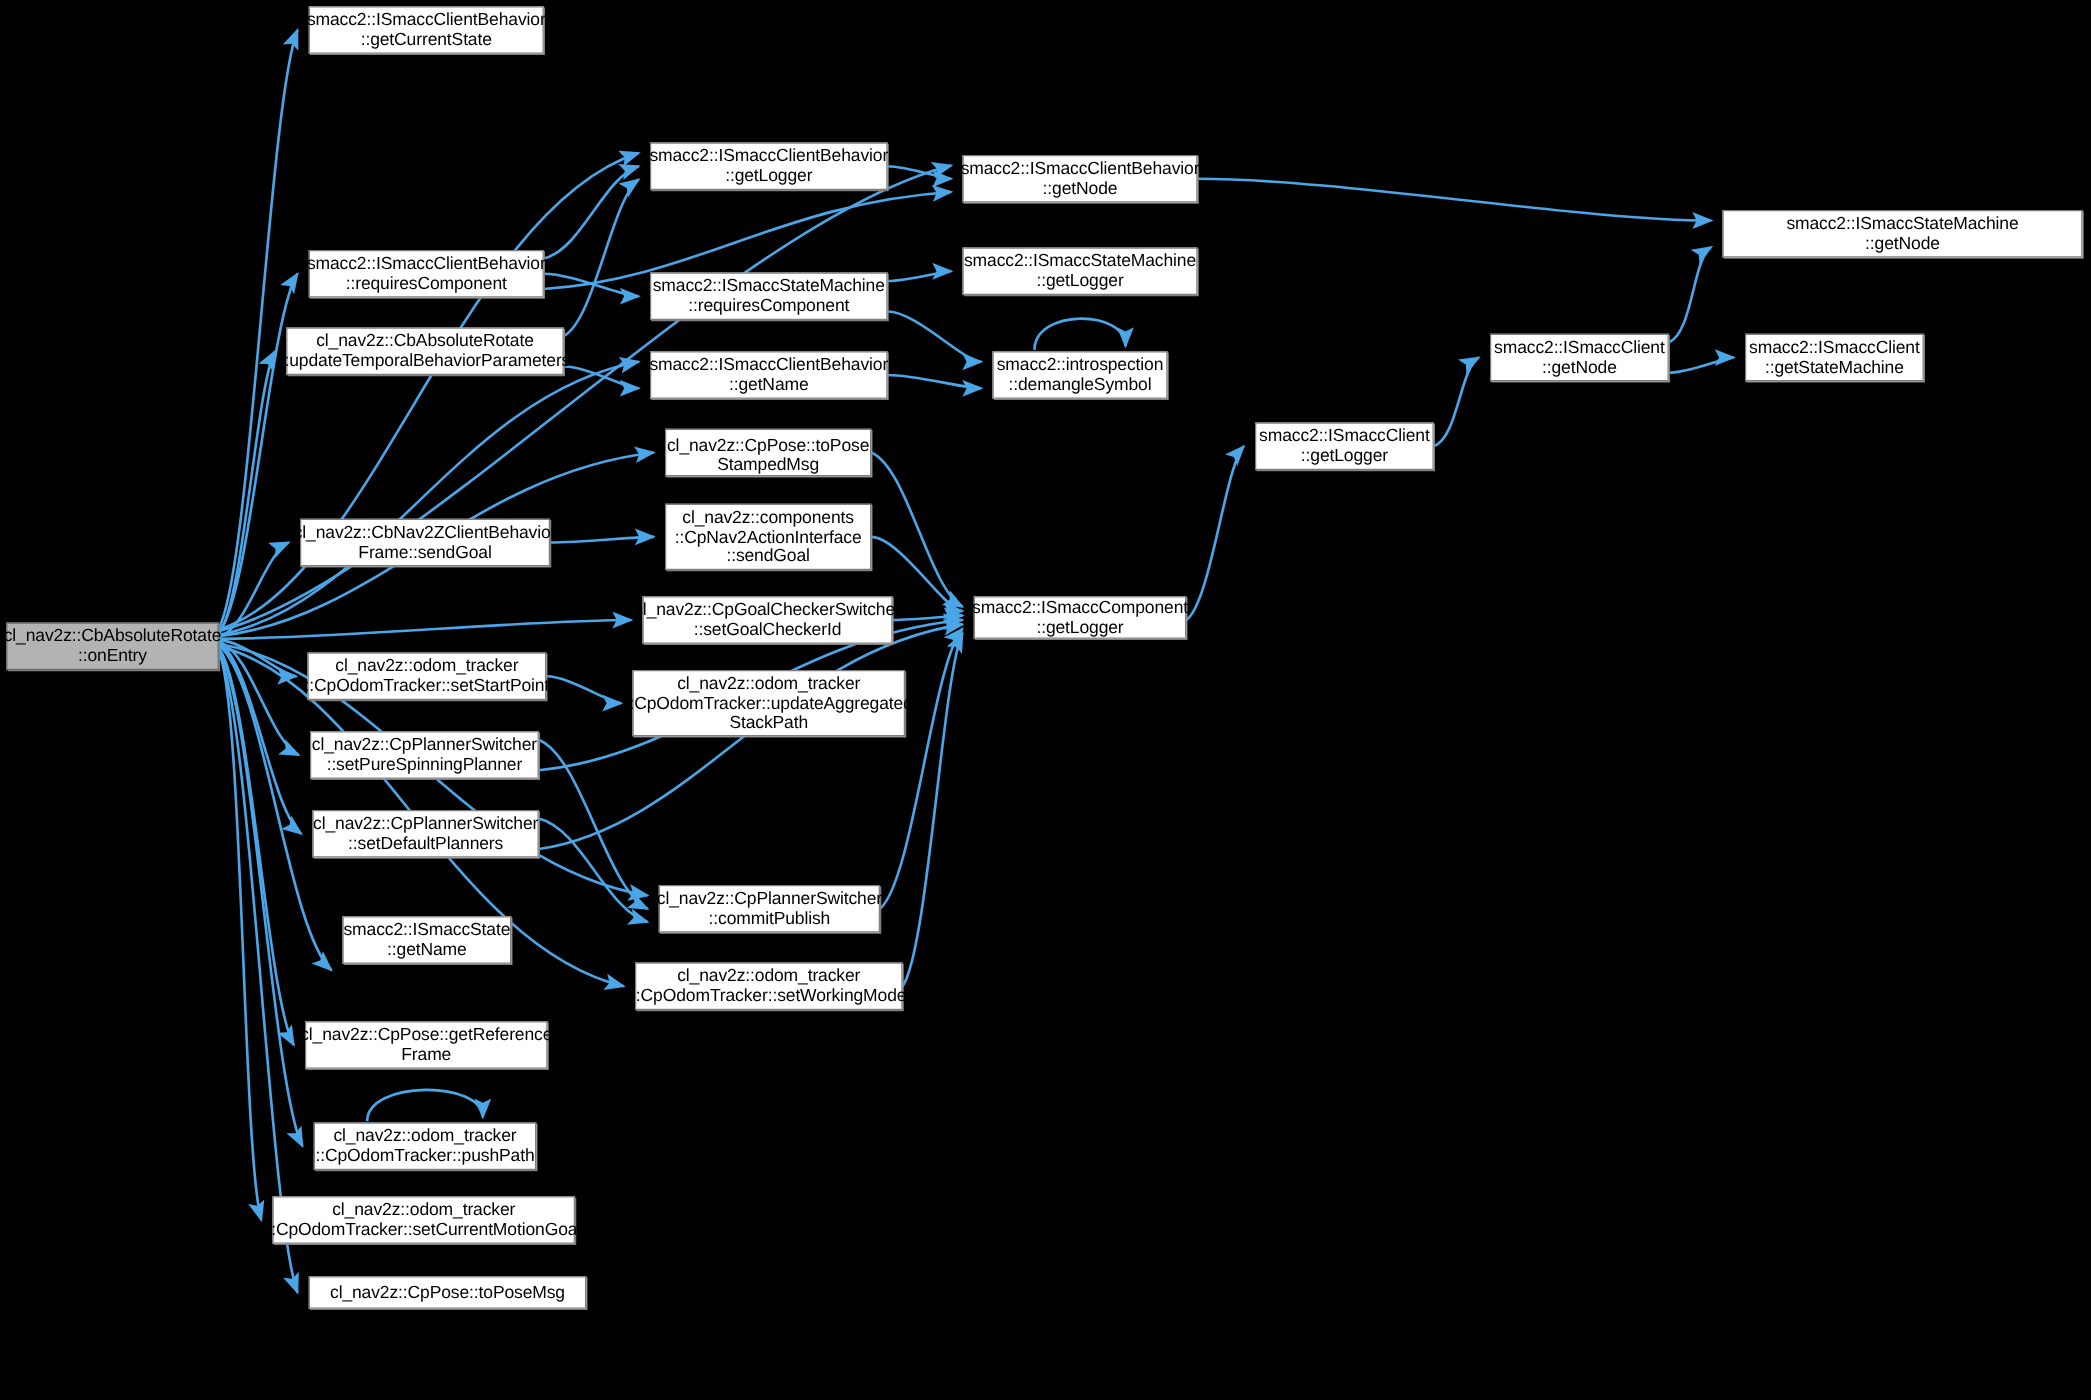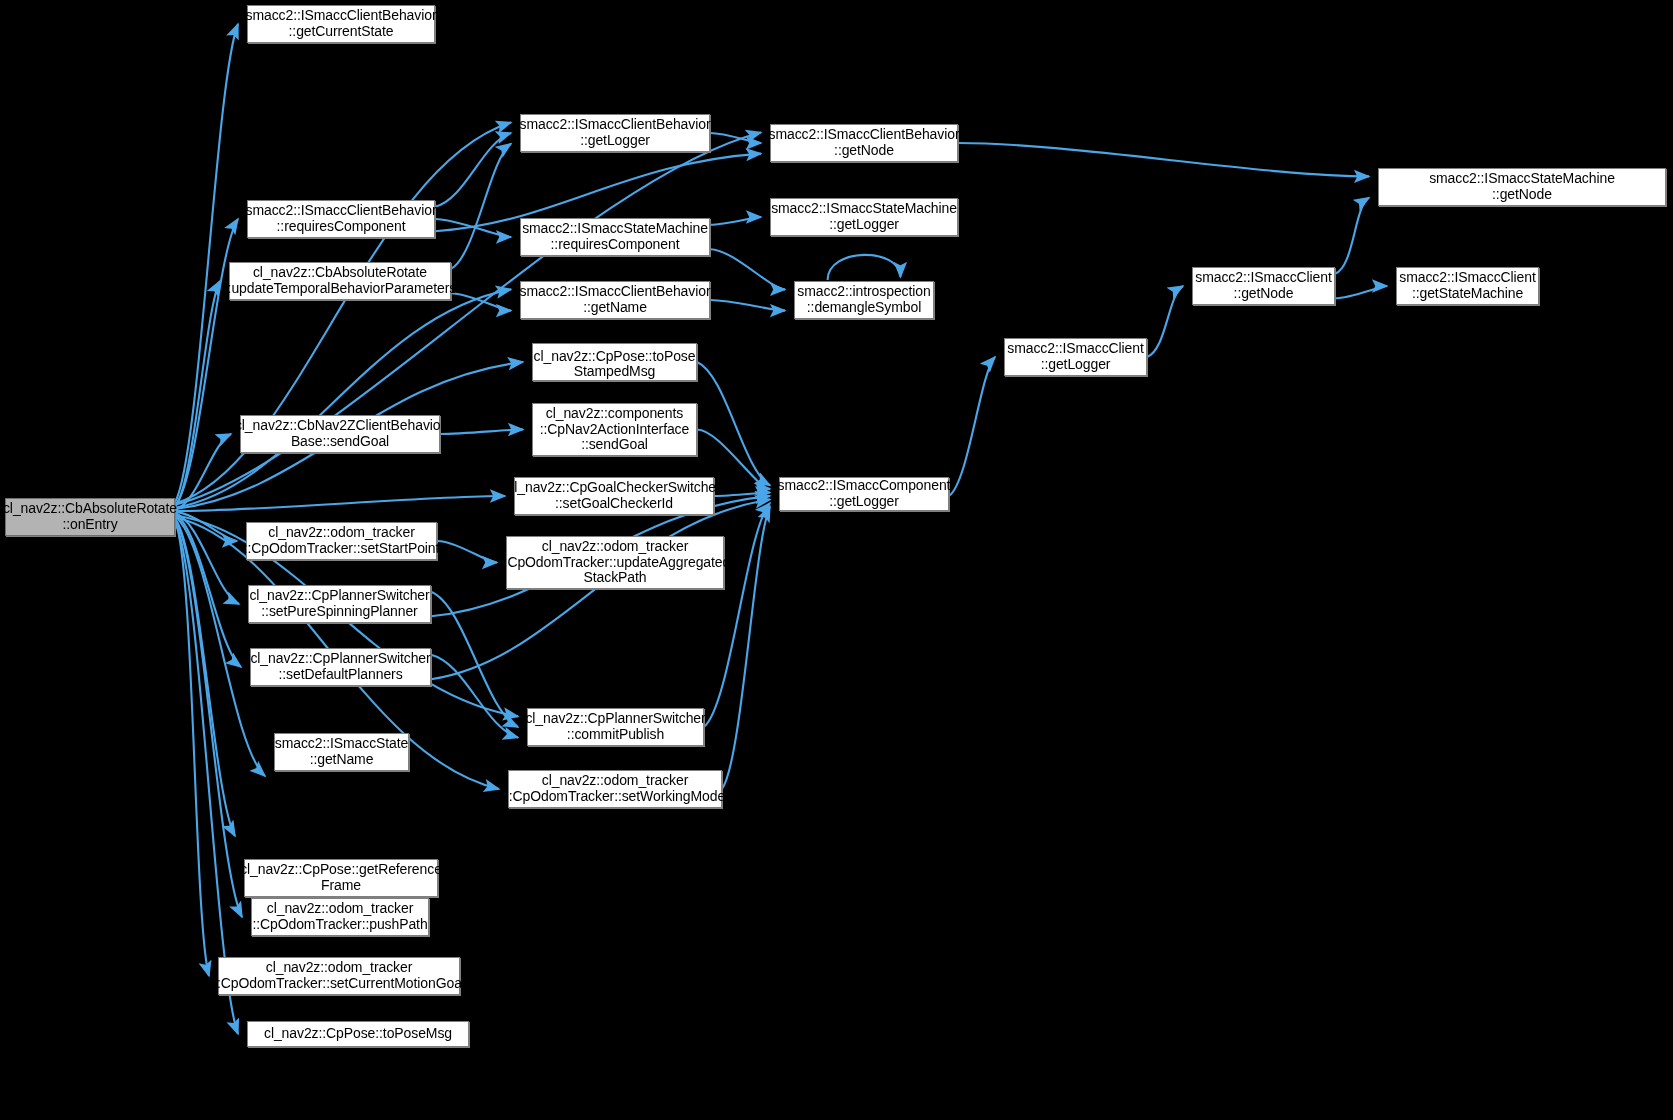"cl_nav2z::CbNav2ZClientBehavior" span { text: Base::sendGoal -> Frame::sendGoal }
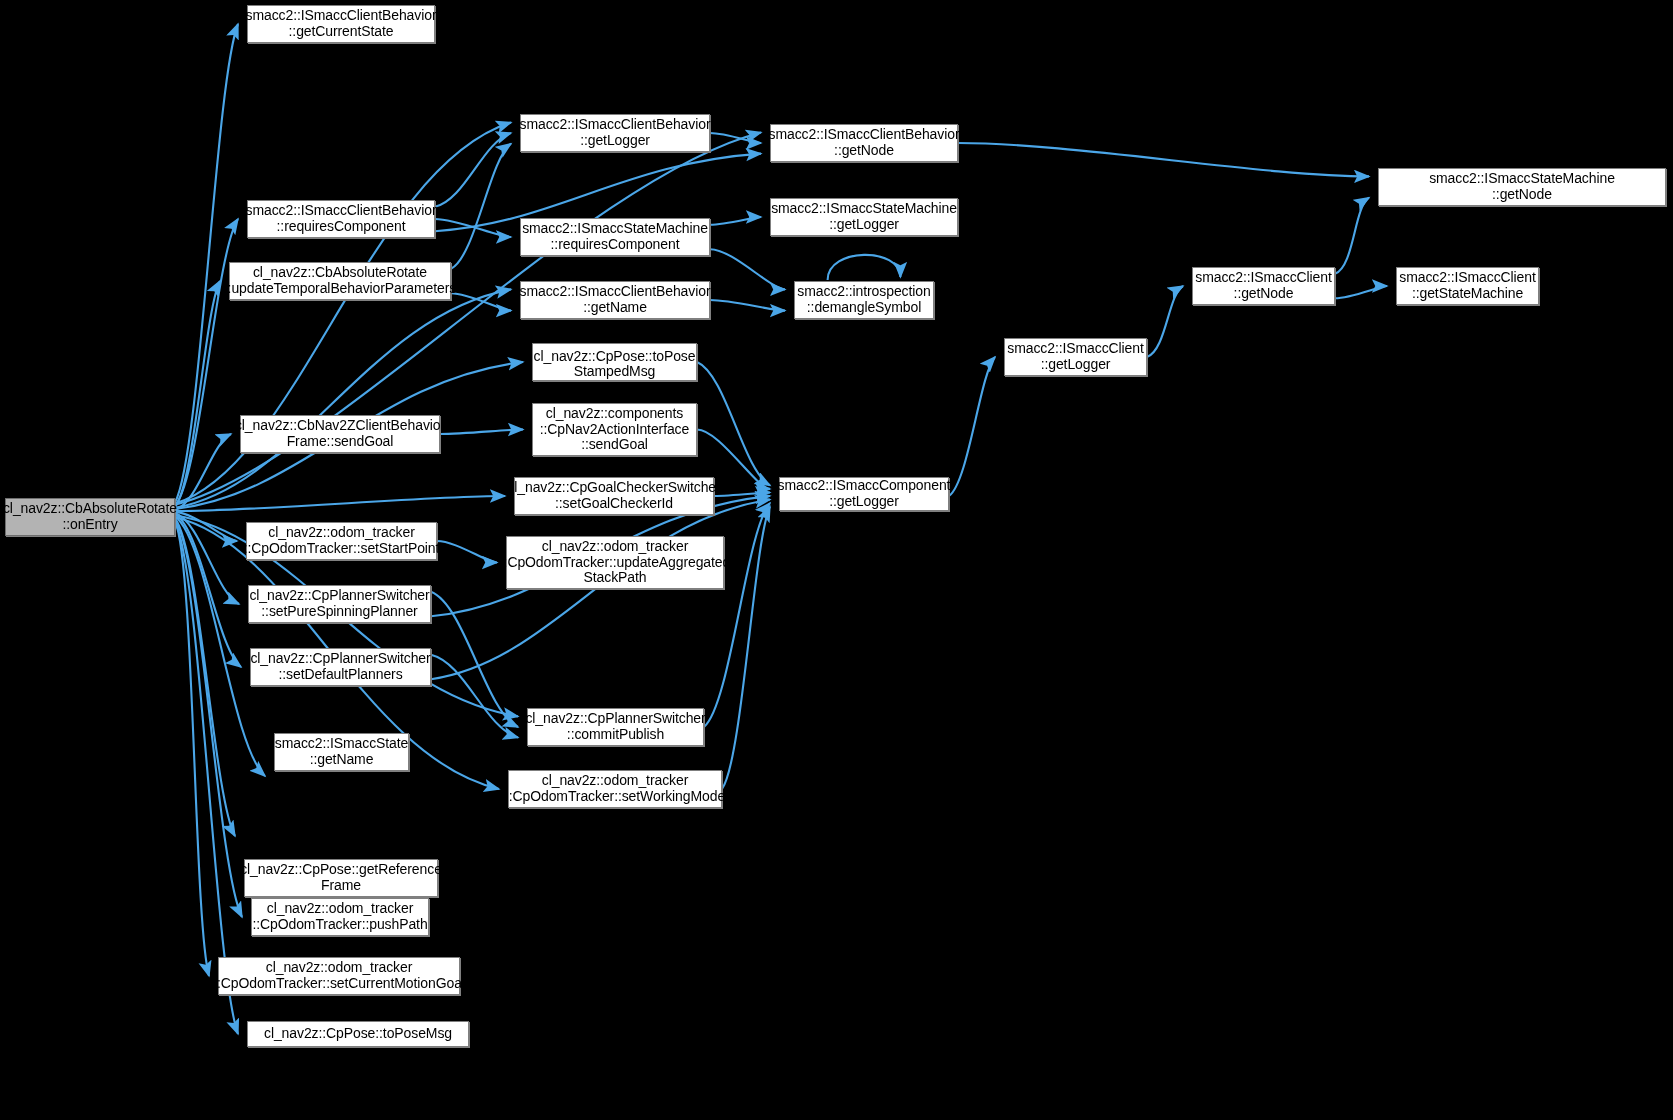"cl_nav2z::CpPose::getReference" div.node { margin-top: 42px -> none }
